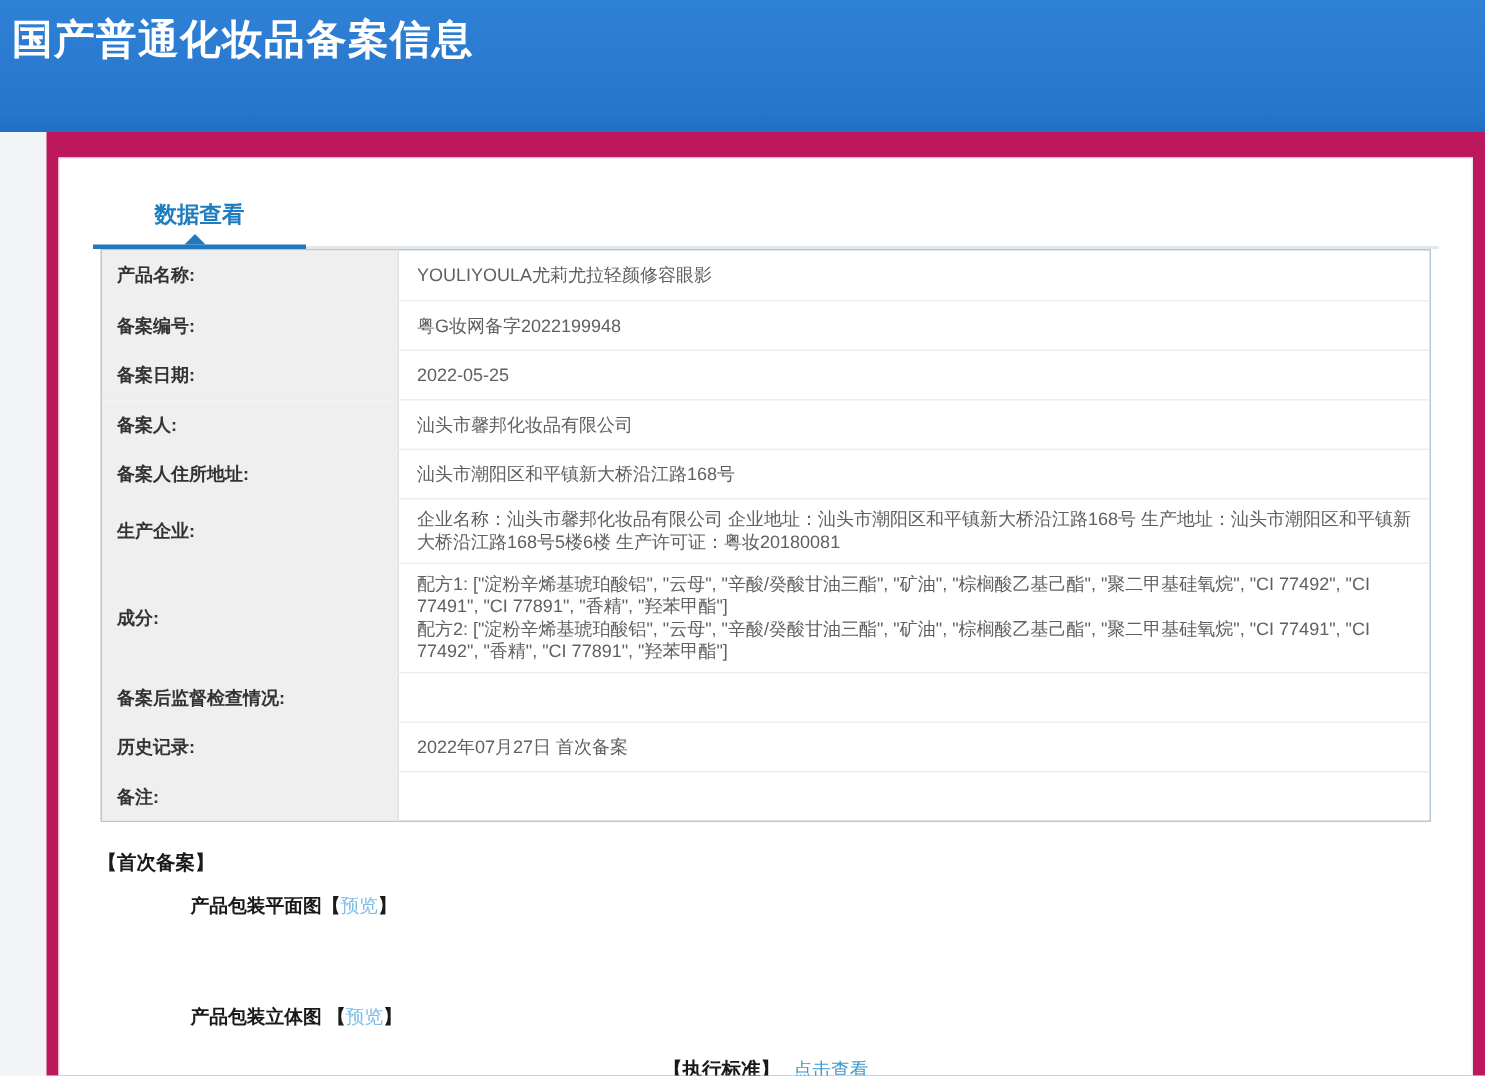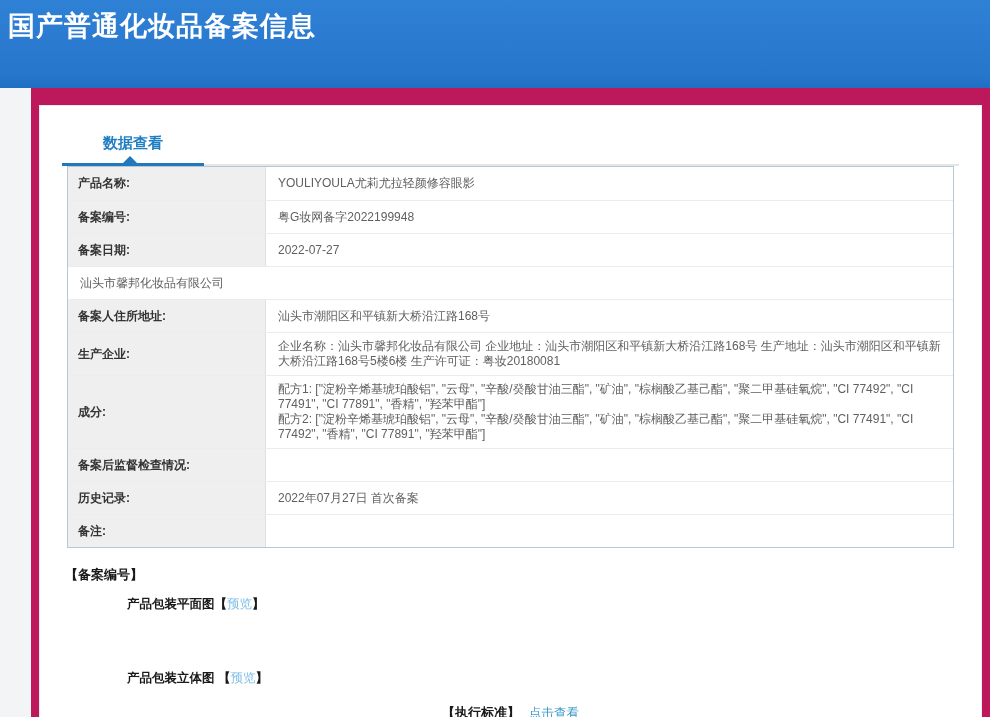"2022-07-27" span { text: 2022-07-27 -> 2022-05-25 }
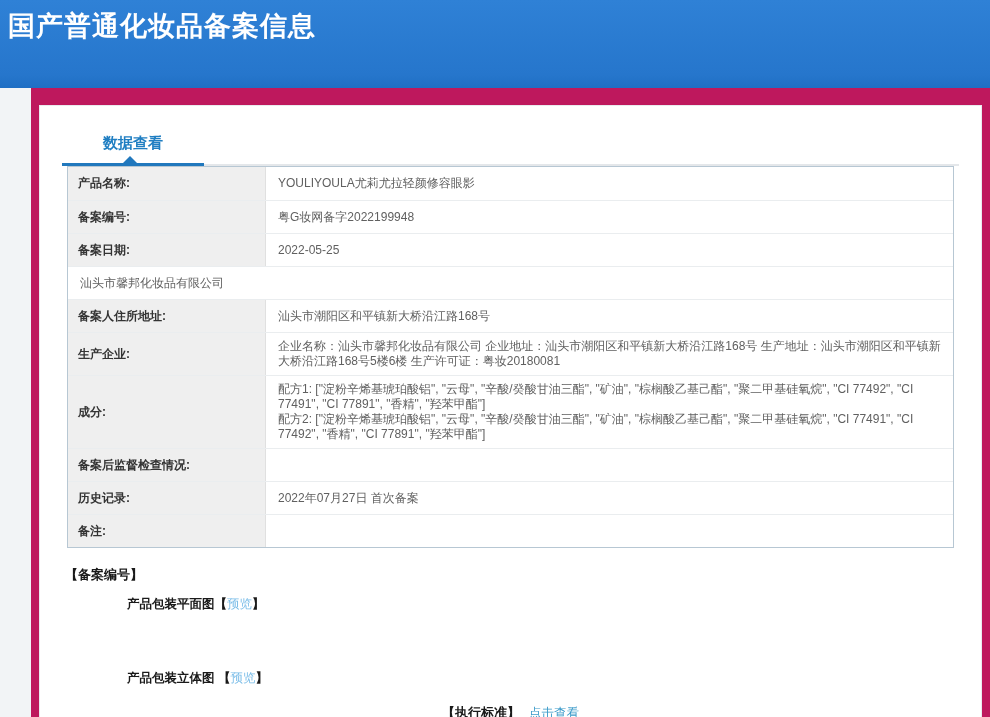"备案人:" div.t-label { html: none -> <div>备案人:</div> }
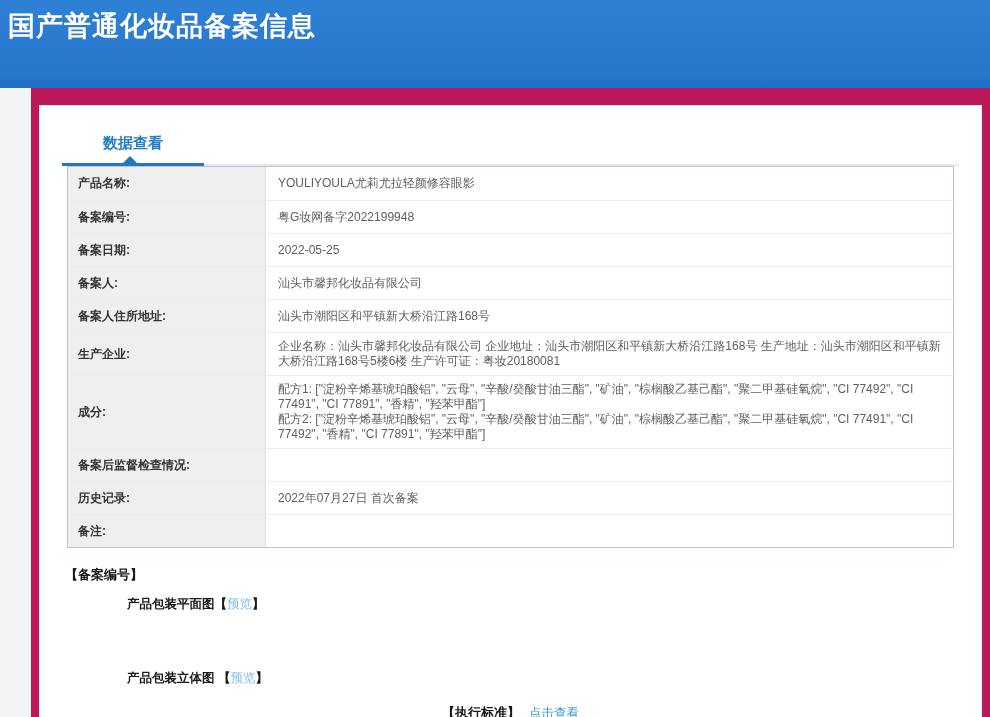"【备案编号】" div.sec-title { text: 备案编号 -> 首次备案 }
